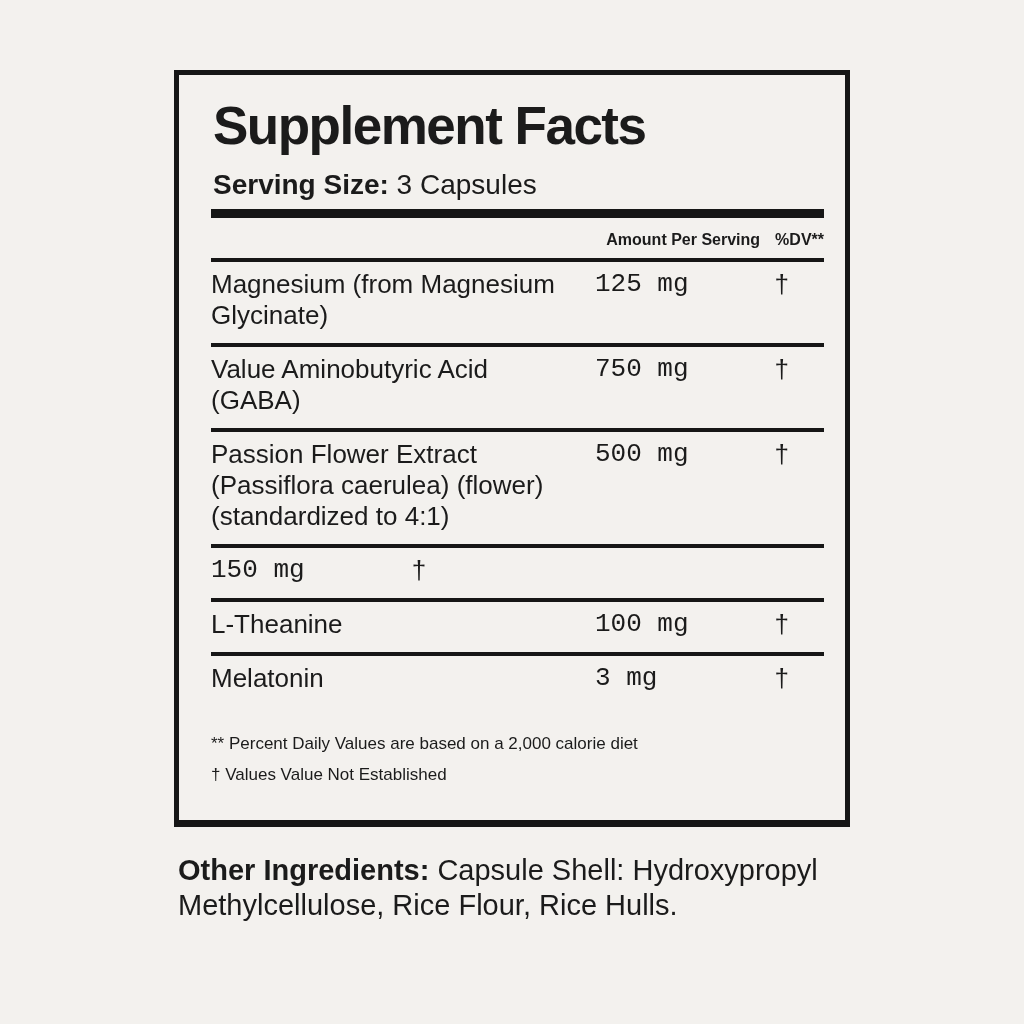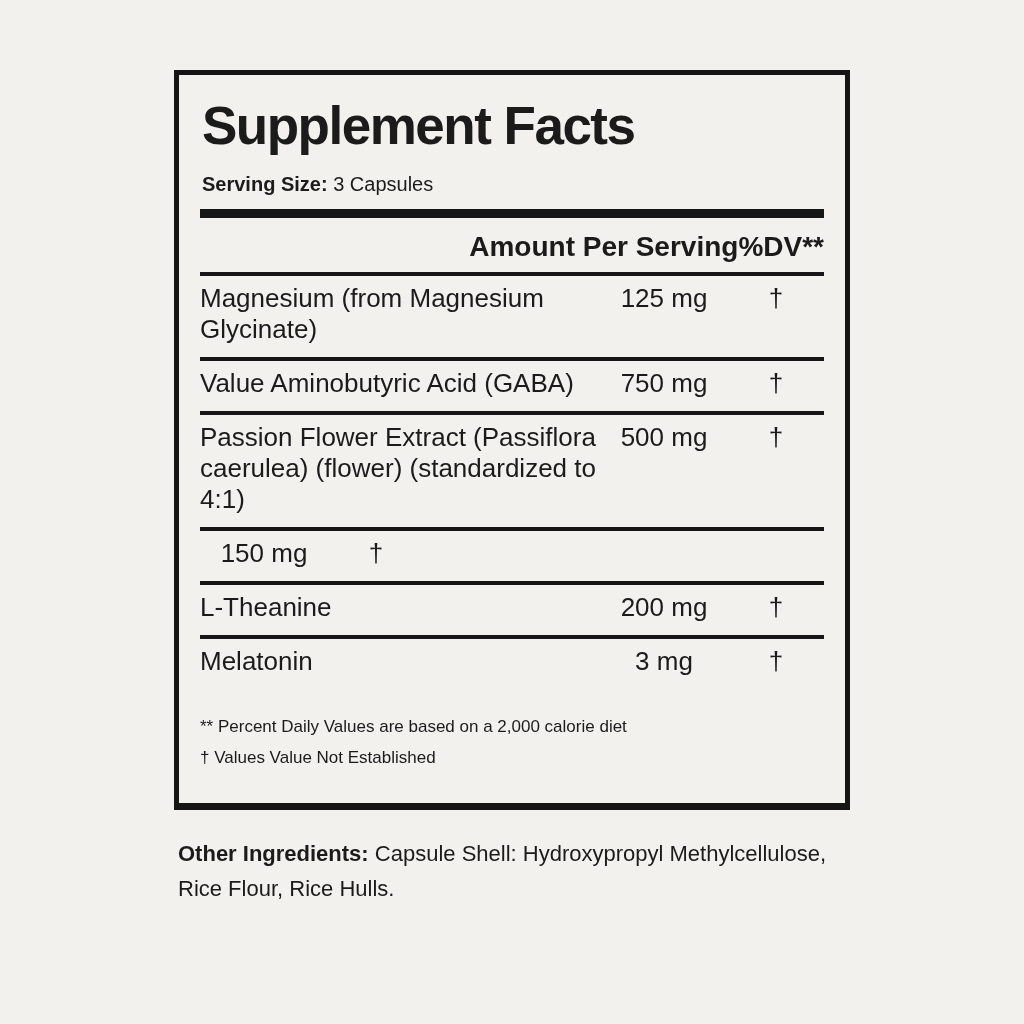"Supplement Facts" .facts-box { padding: 16px 21px 18px 21px -> 16px 21px 18px 32px }
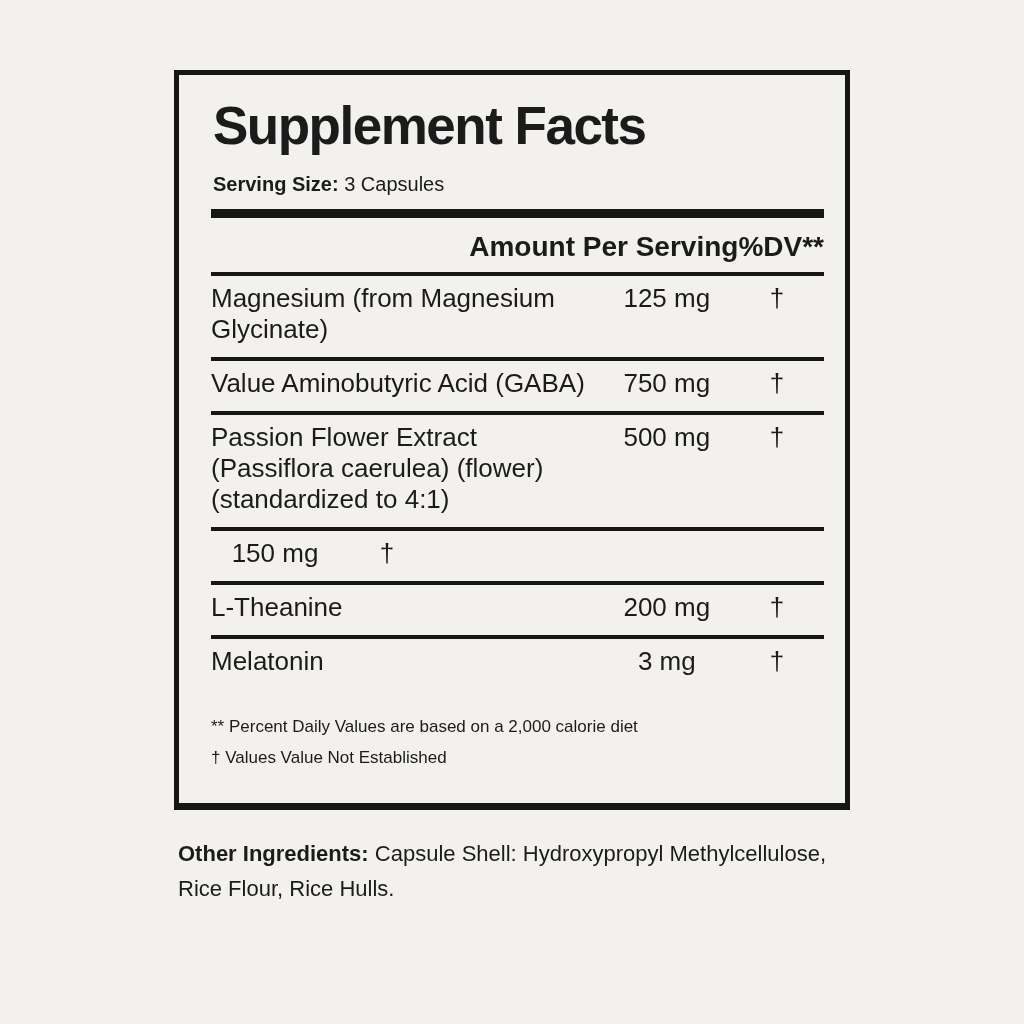"Serving Size: 3 Capsules" .serving-line { font-size: 20px -> 28px }
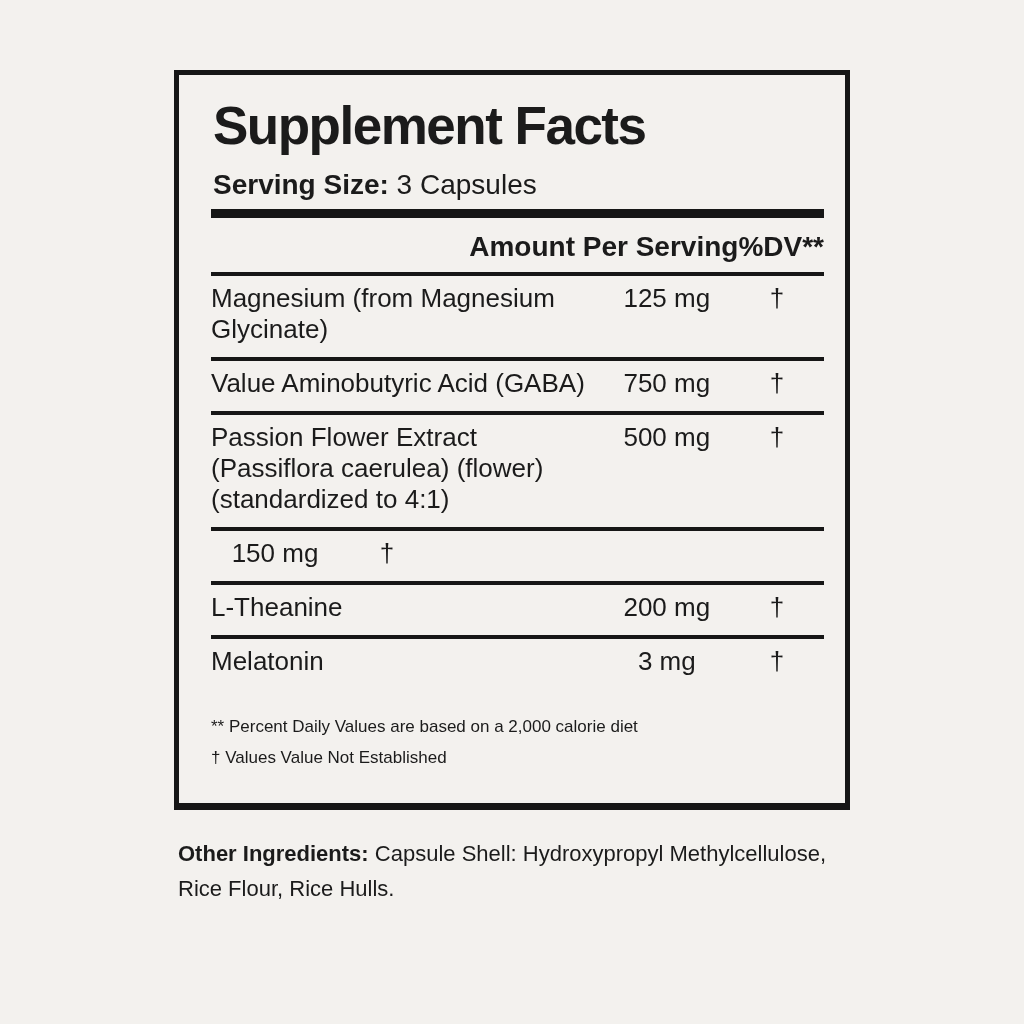"Amount Per Serving" .col-header-row { font-size: 28px -> 16px; gap: none -> 15px }
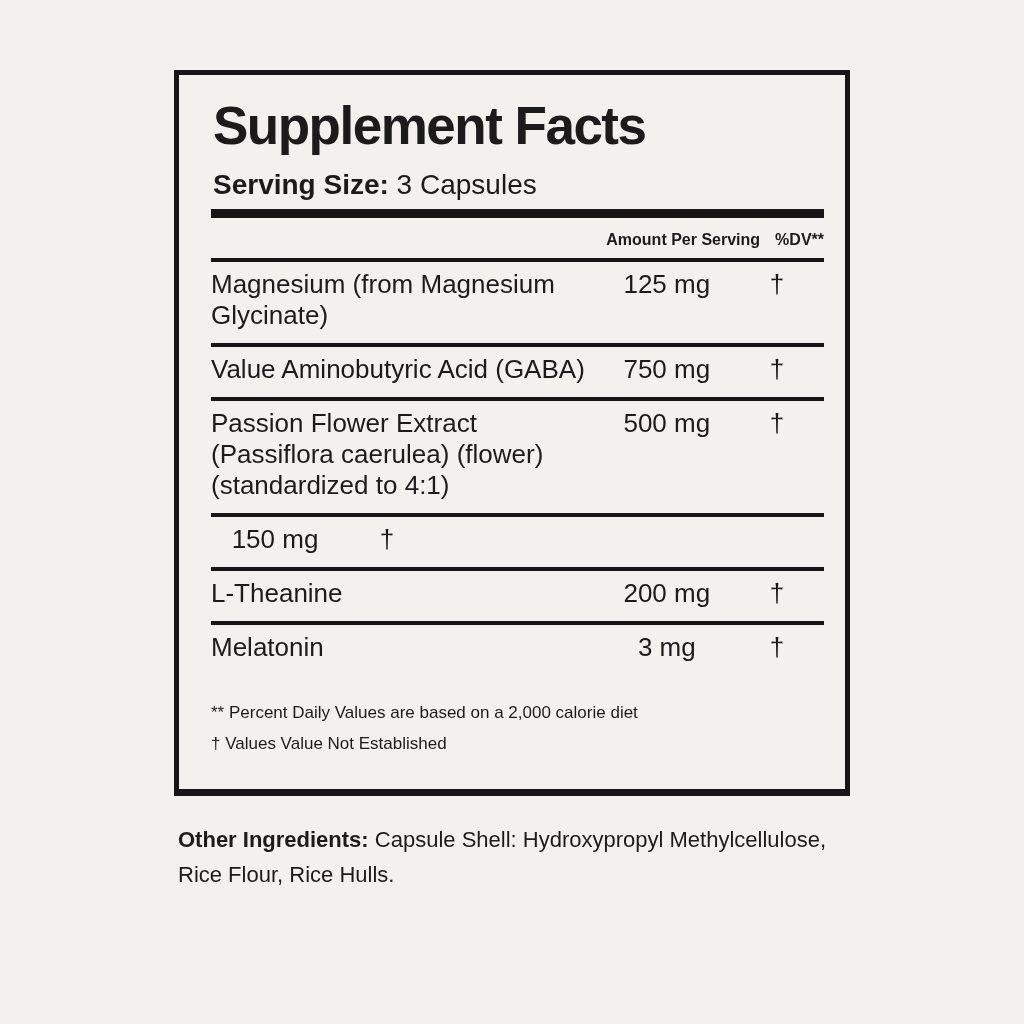"Magnesium (from Magnesium Glycinate)" .ing-row { gap: none -> 32px }
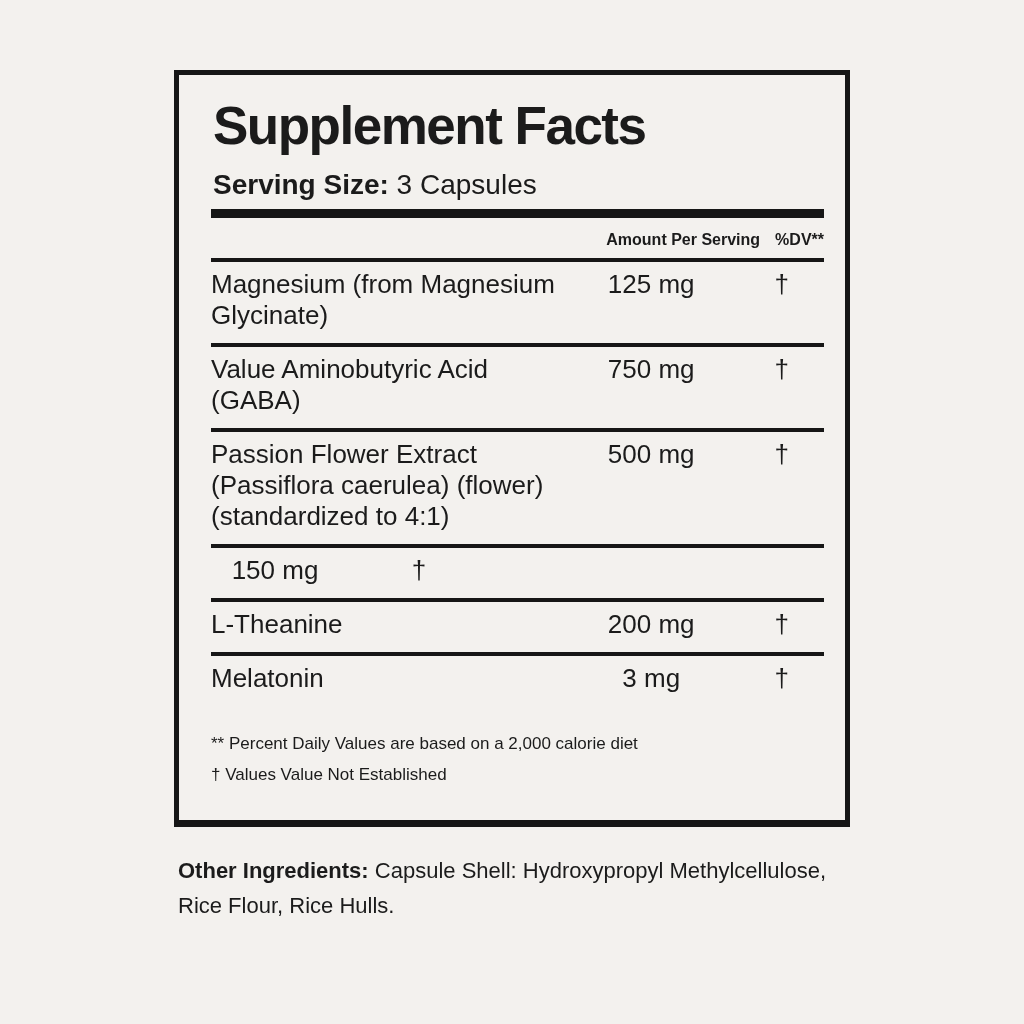"125 mg" .ing-amount { font-family: none -> Liberation Mono, monospace; text-align: center -> left }
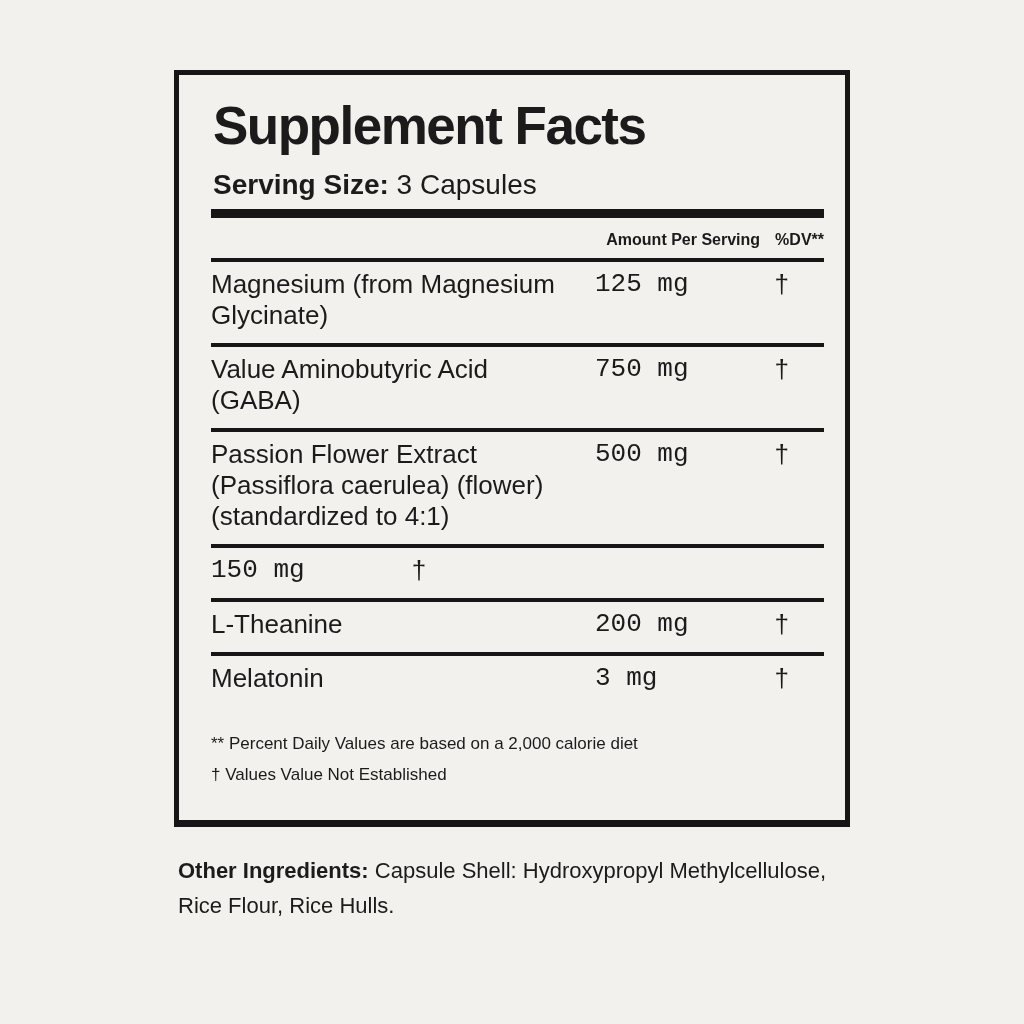"200 mg" div.ing-amount { text: 200 -> 100 }
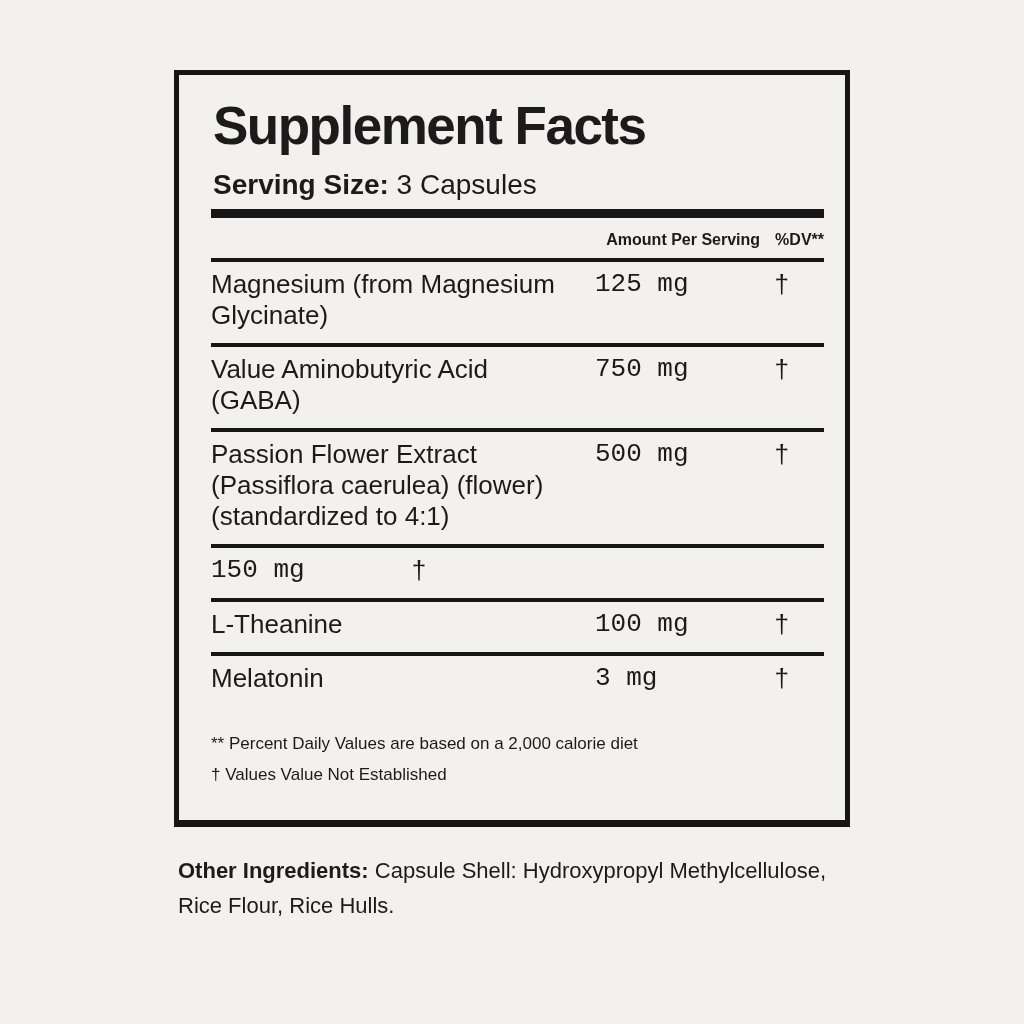"Other Ingredients: Capsule Shell:" .other-ingredients { font-size: 22px -> 29px }
